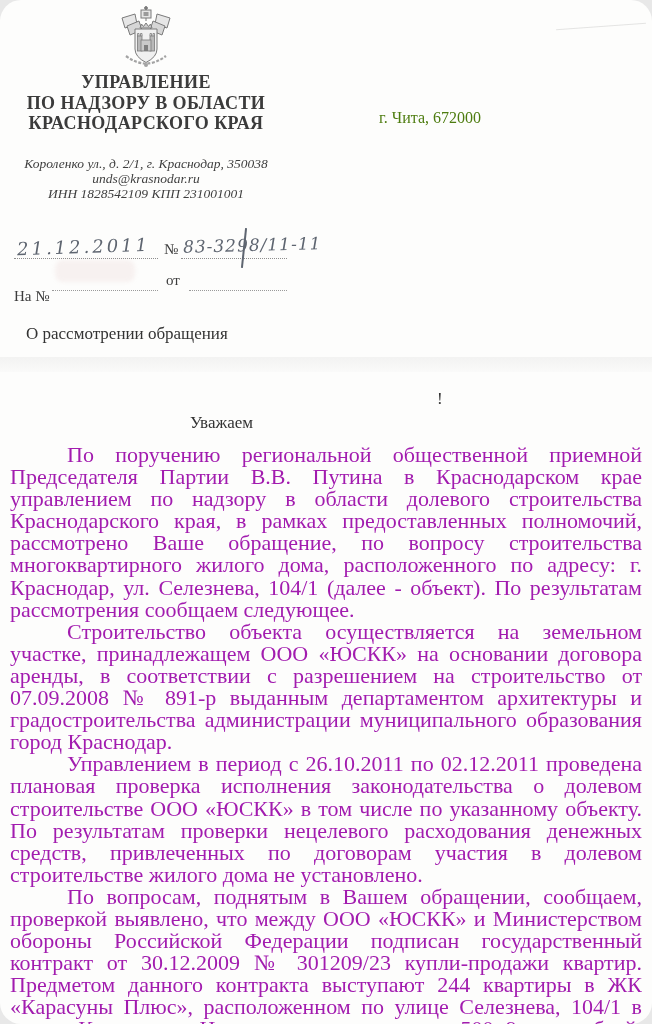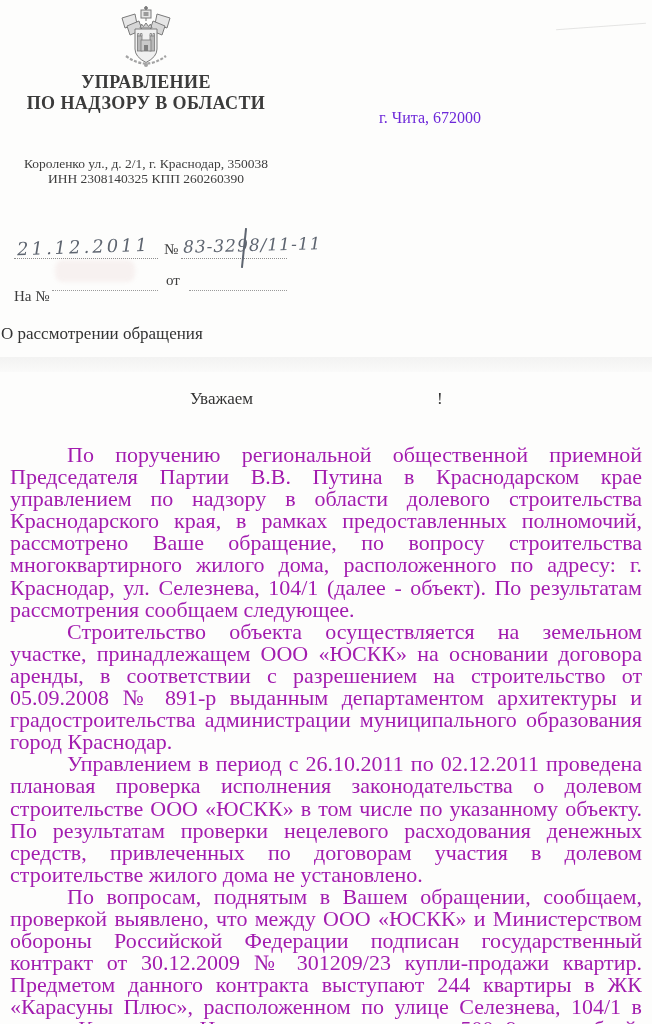"УПРАВЛЕНИЕ" .page { border-radius: none -> 21px }
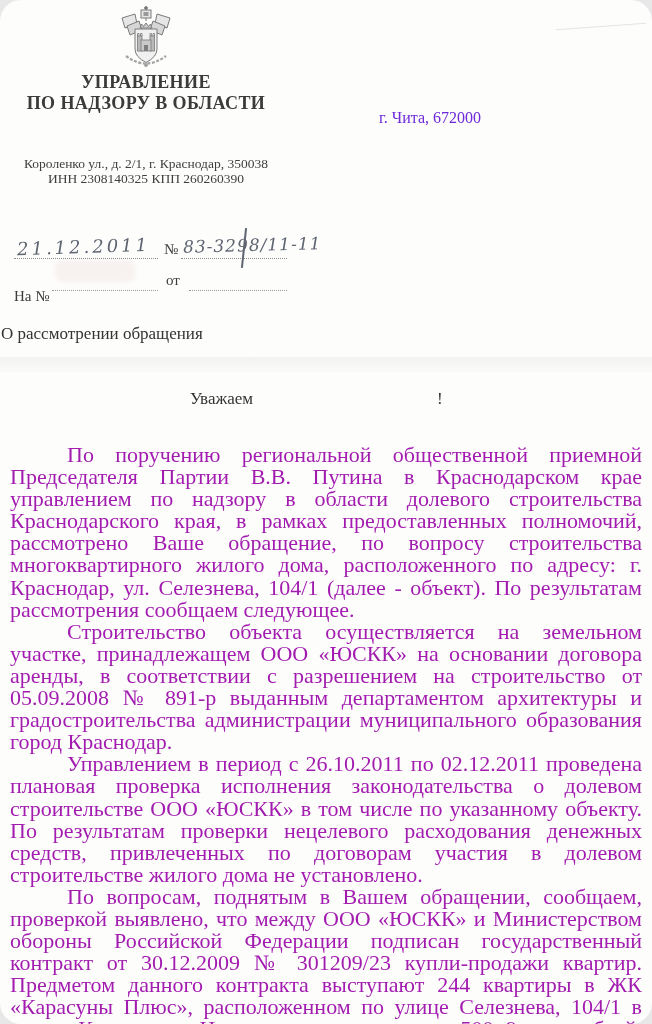"КРАСНОДАРСКОГО КРАЯ" div { html: none -> <div>КРАСНОДАРСКОГО КРАЯ</div> }
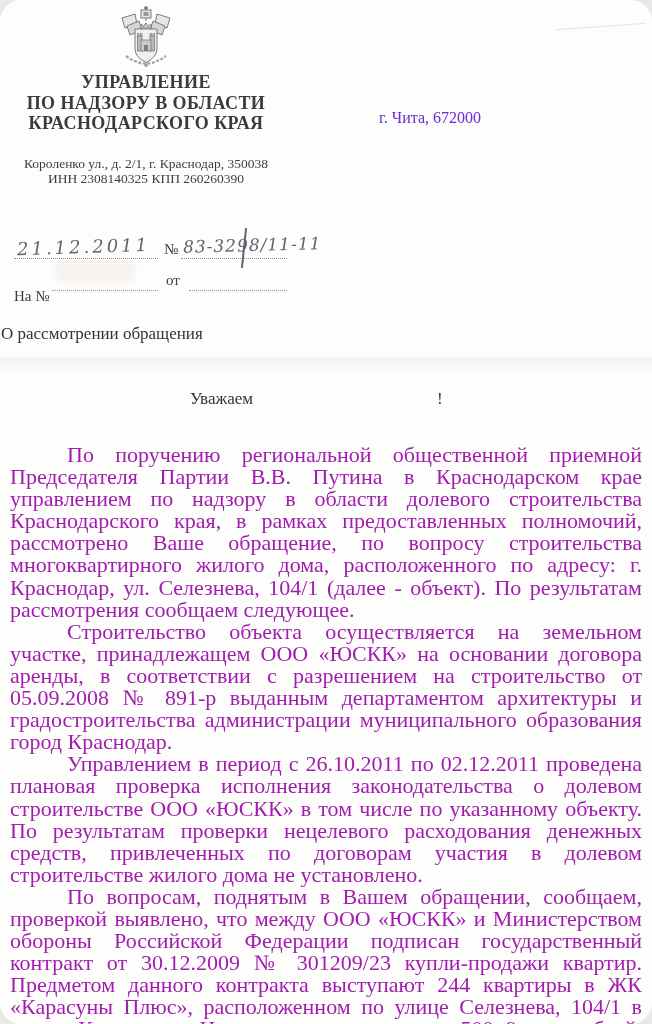"г. Чита, 672000" .city { color: #6d28d9 -> #4d7c0f }
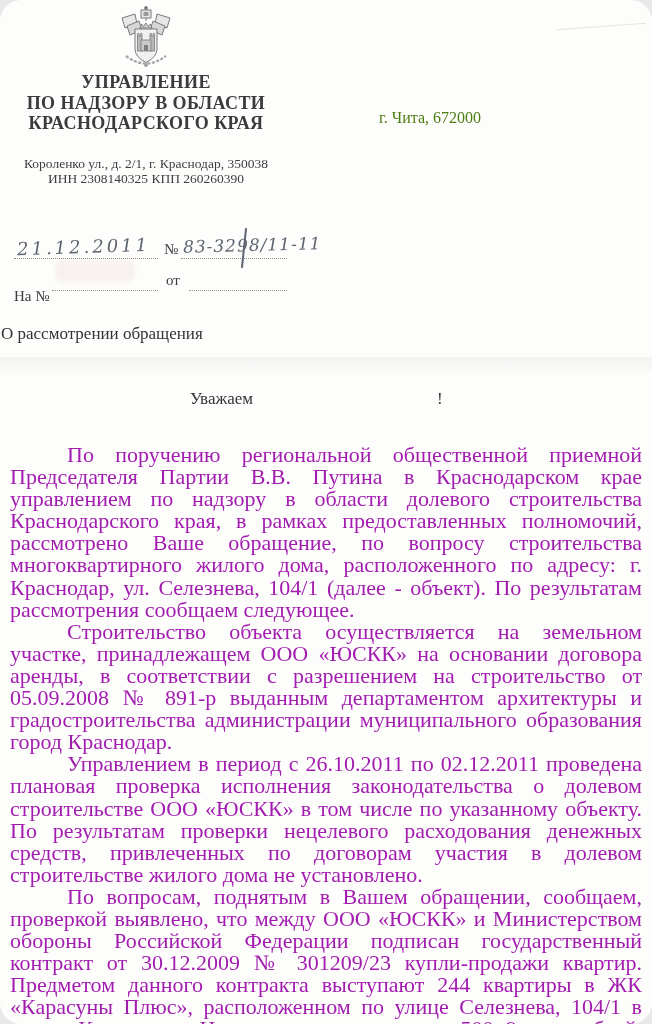"Короленко ул., д. 2/1, г." .addr { font-style: none -> italic }
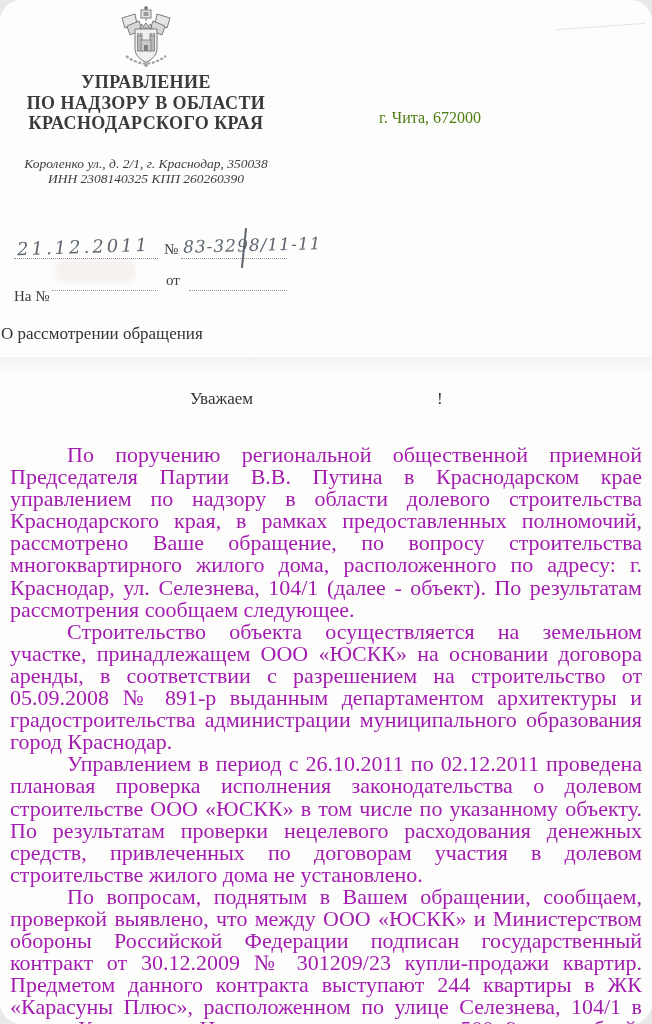"unds@krasnodar.ru" div { html: none -> <div>unds@krasnodar.ru</div> }
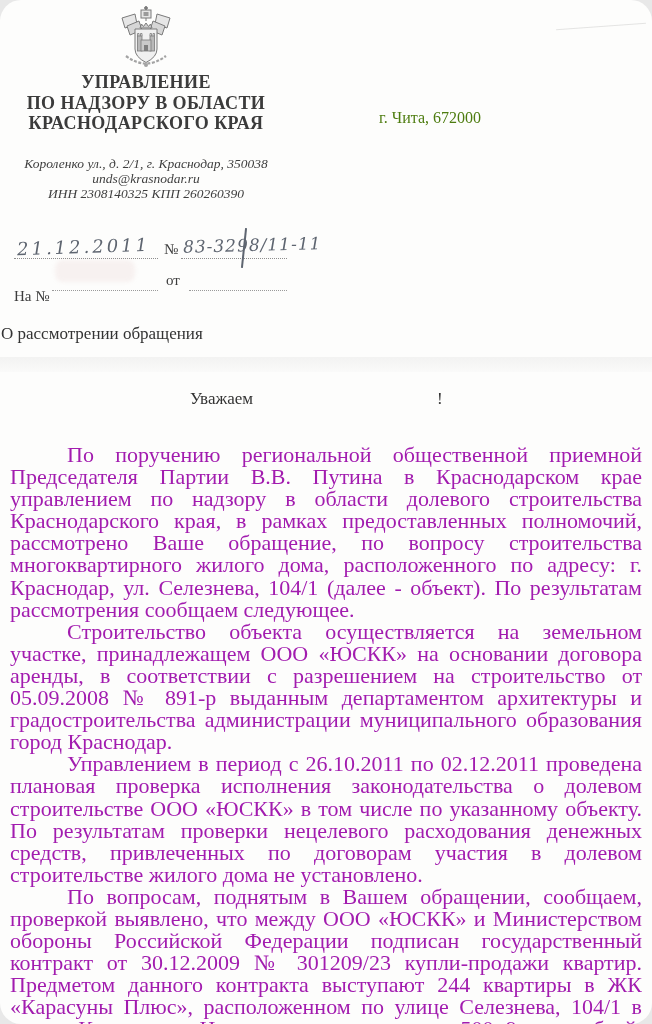"ИНН 2308140325 КПП 260260390" div { text: 2308140325 КПП 260260390 -> 1828542109 КПП 231001001 }
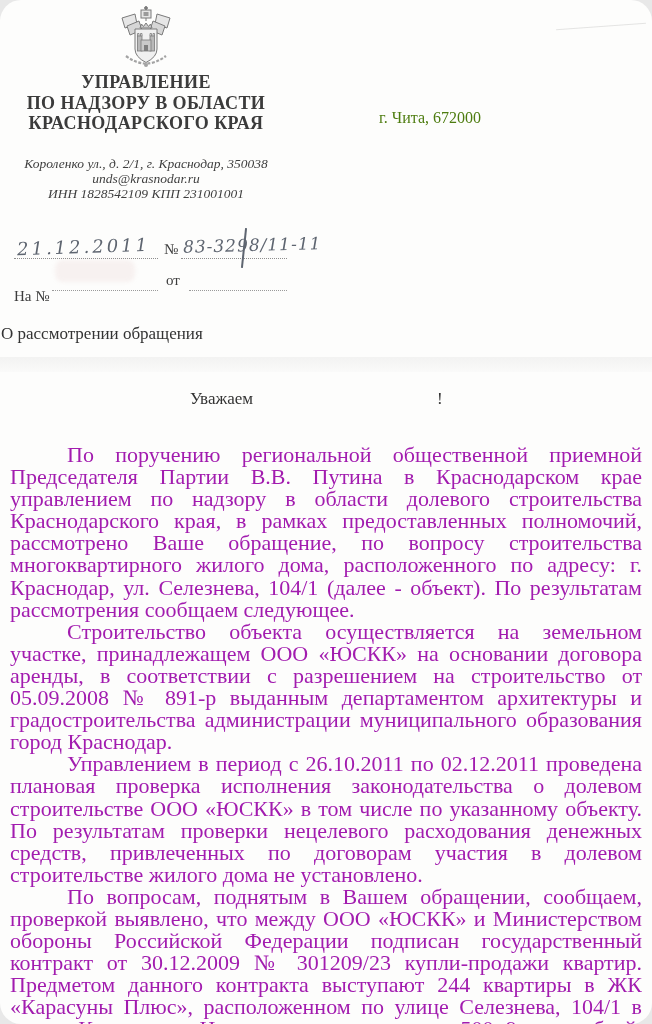"О рассмотрении обращения" .subject { left: 1px -> 26px }
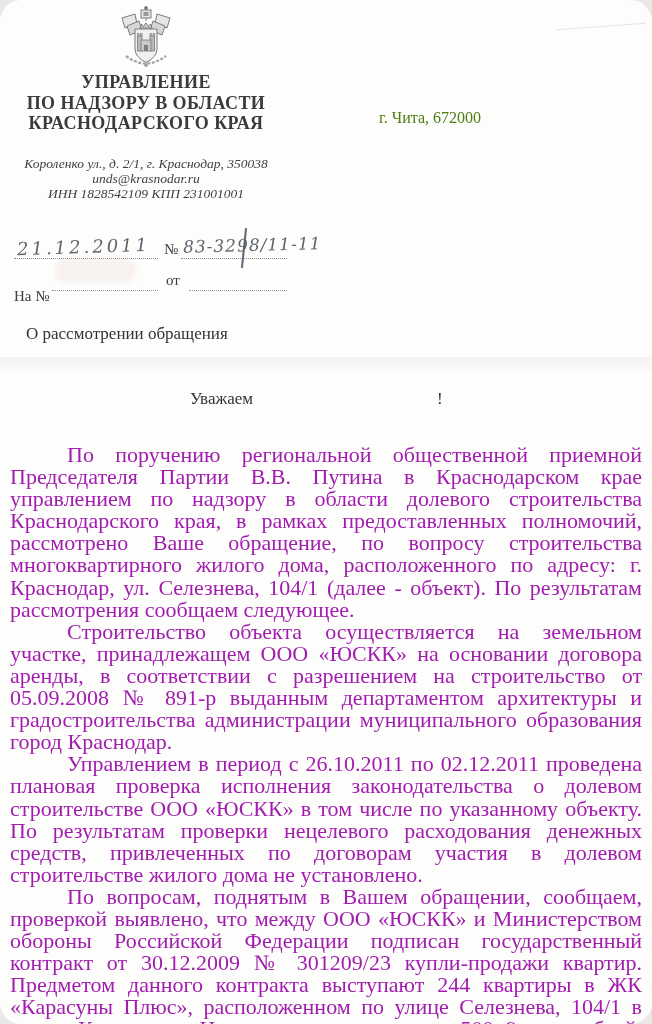"Уважаем" .salutation .word { margin-top: none -> 24px }
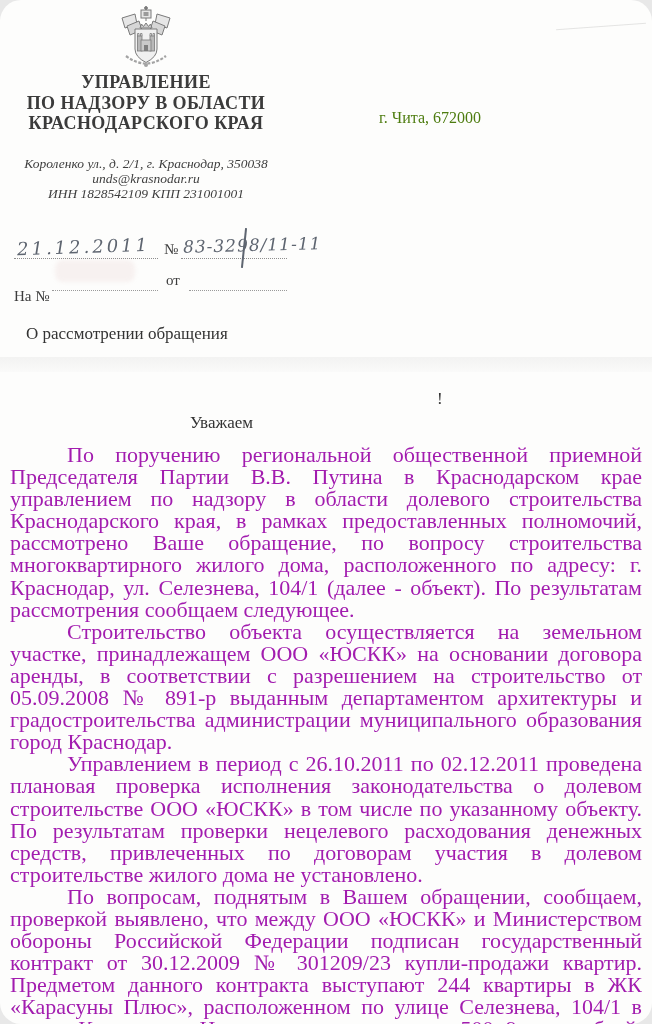"Строительство объекта осуществляется на" p { text: 05.09.2008 -> 07.09.2008 }
